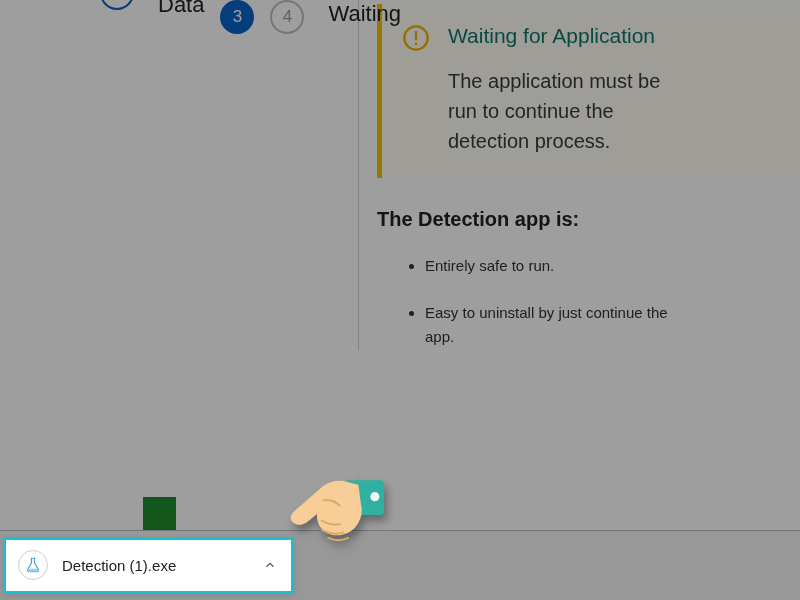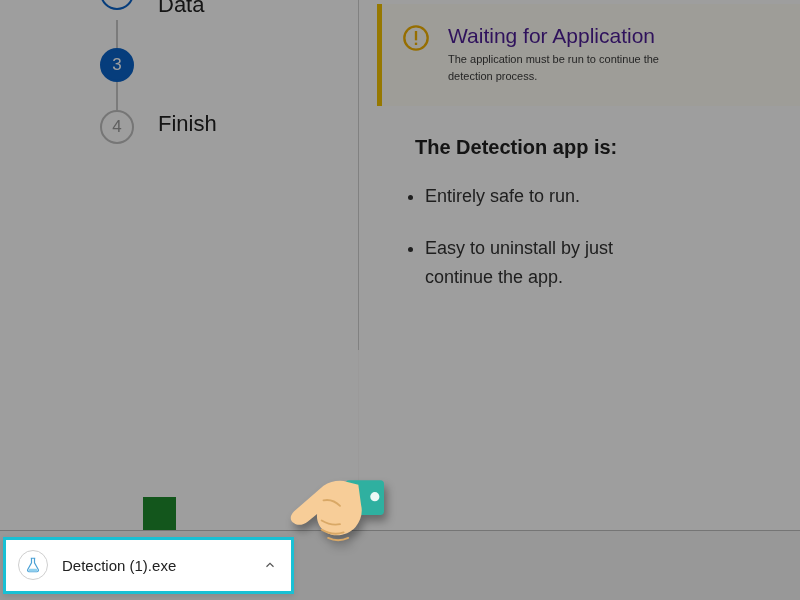"Data" .steps { flex-direction: column -> row }
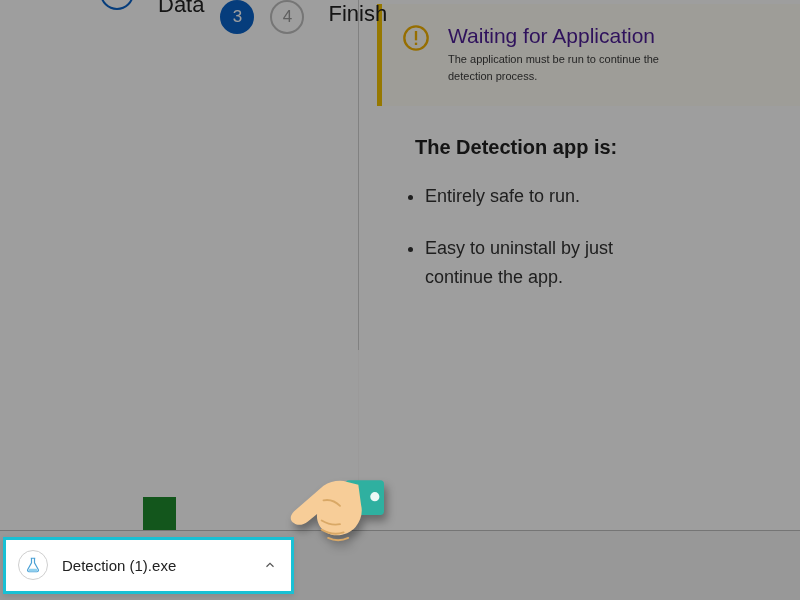"Finish" div.step-label { text: Finish -> Waiting }
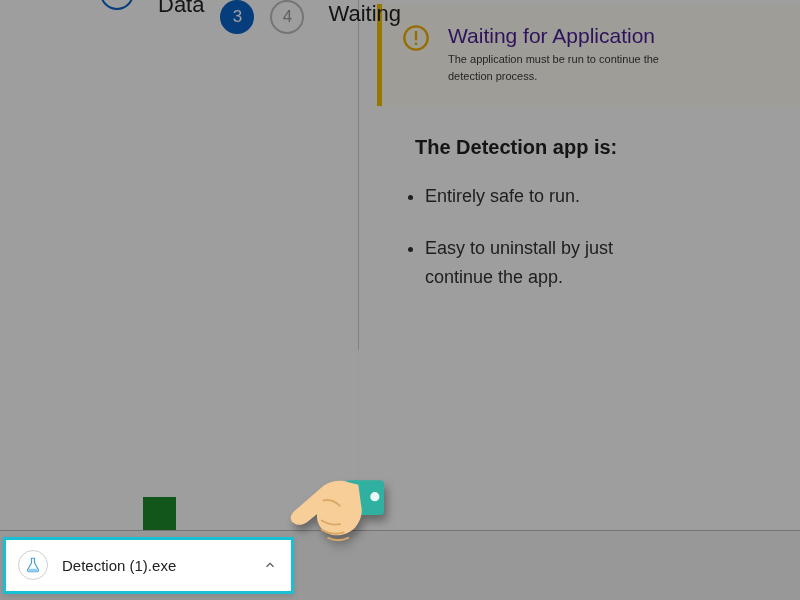"Waiting for Application" .notice-title { color: #4c1d95 -> #0f766e }
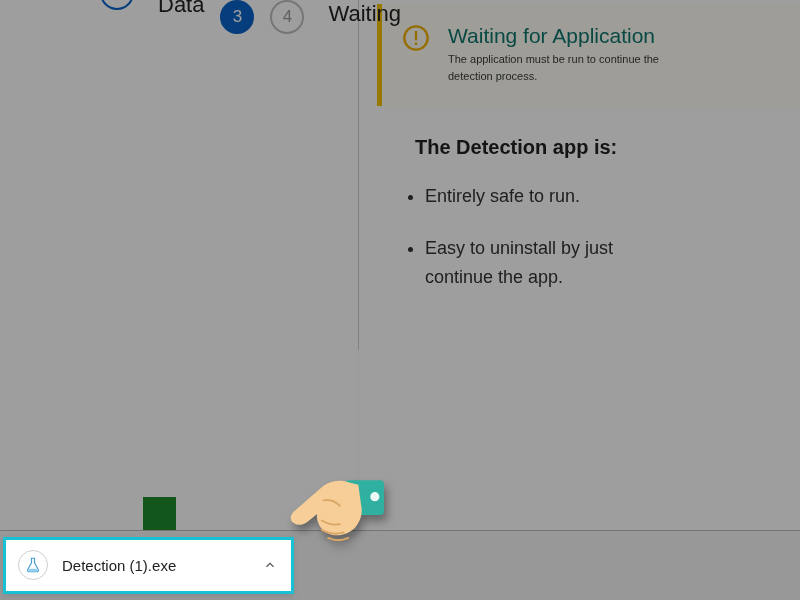"The application must be run" .notice-body { font-size: 11px -> 20px; margin-top: 1px -> 16px }
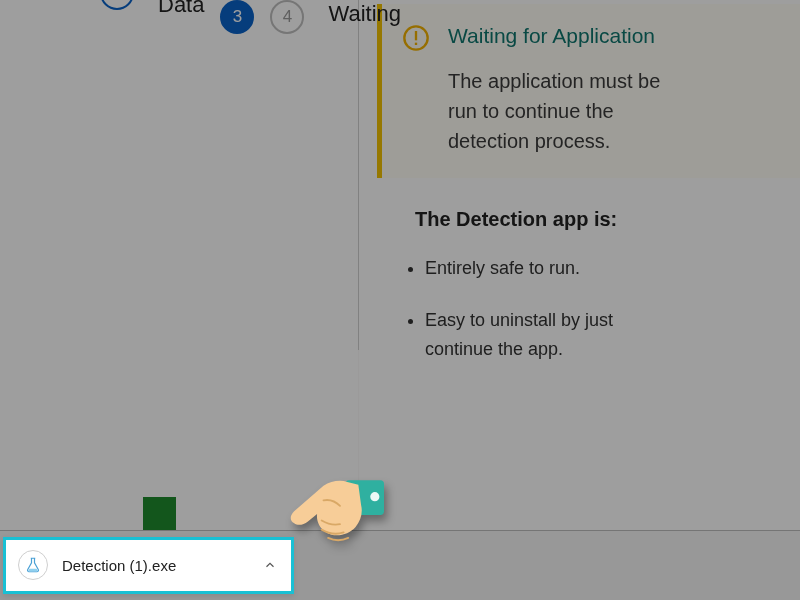"The Detection app is:" .heading { margin-left: 38px -> none }
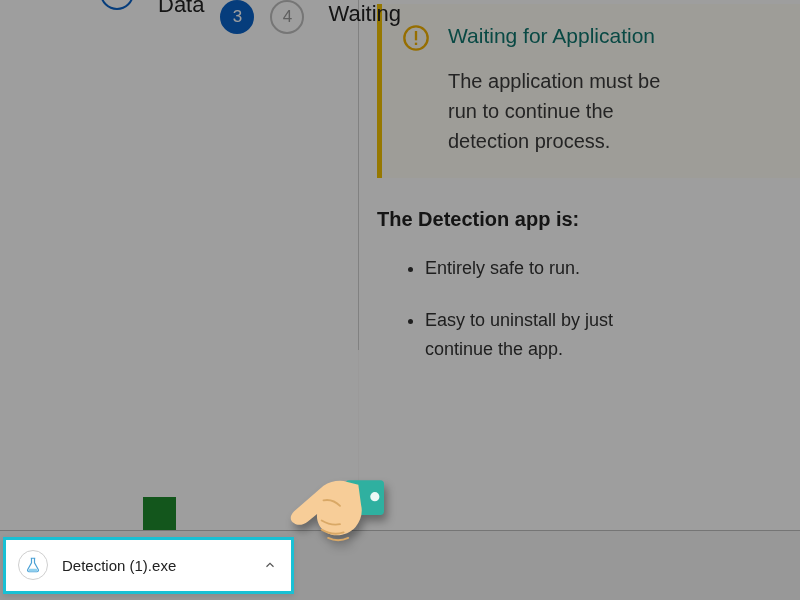"Entirely safe to run." .bullets li { font-size: 18px -> 15px }
